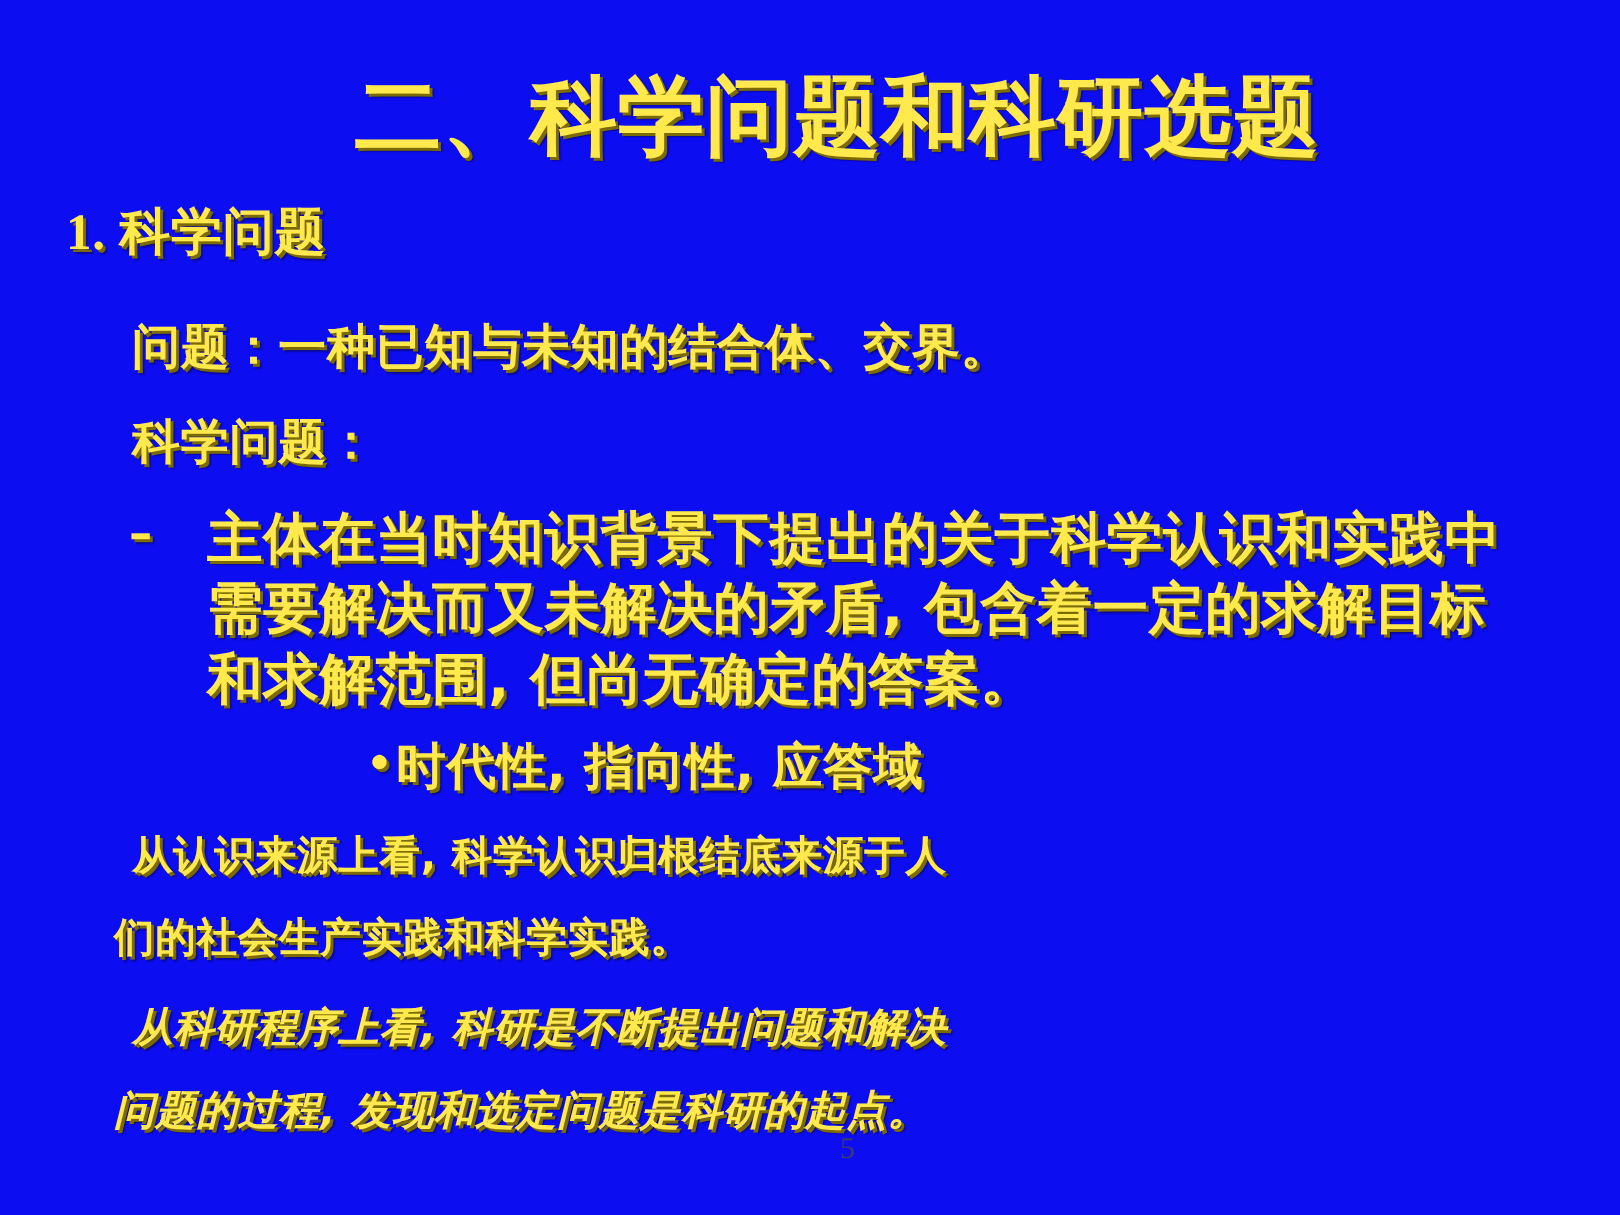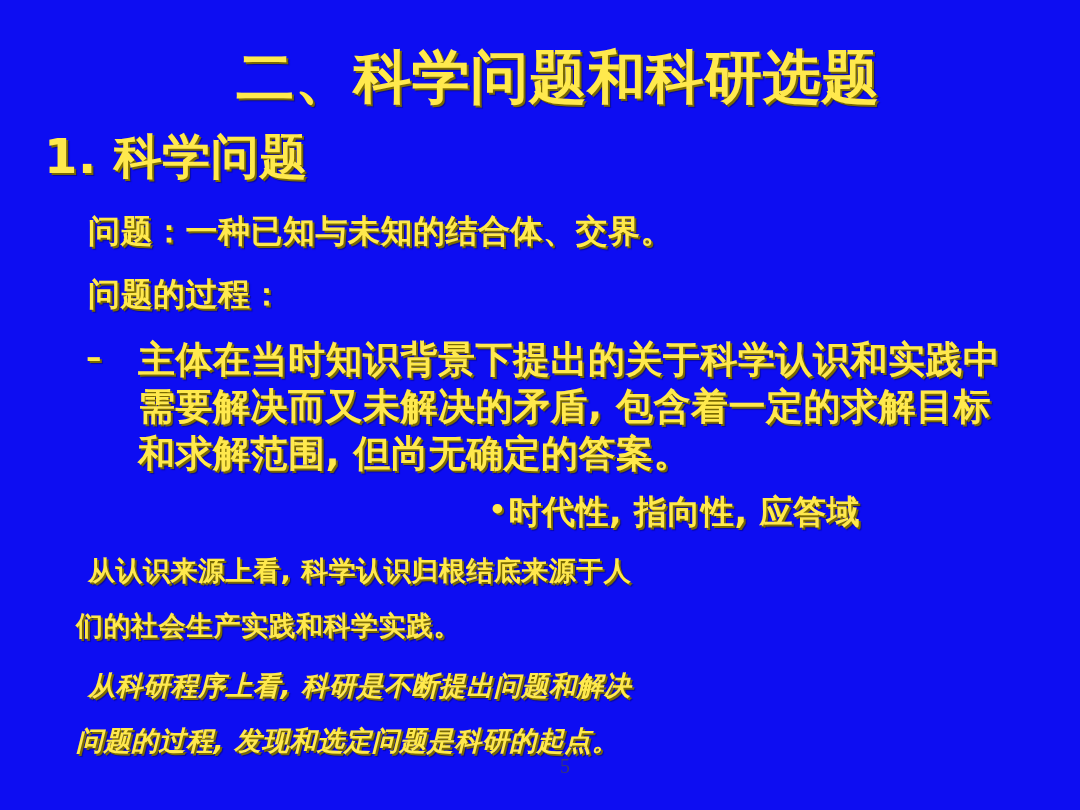"1. 科学问题" #heading-1 { font-family: none -> Liberation Serif, serif; font-size: 48px -> 34px }
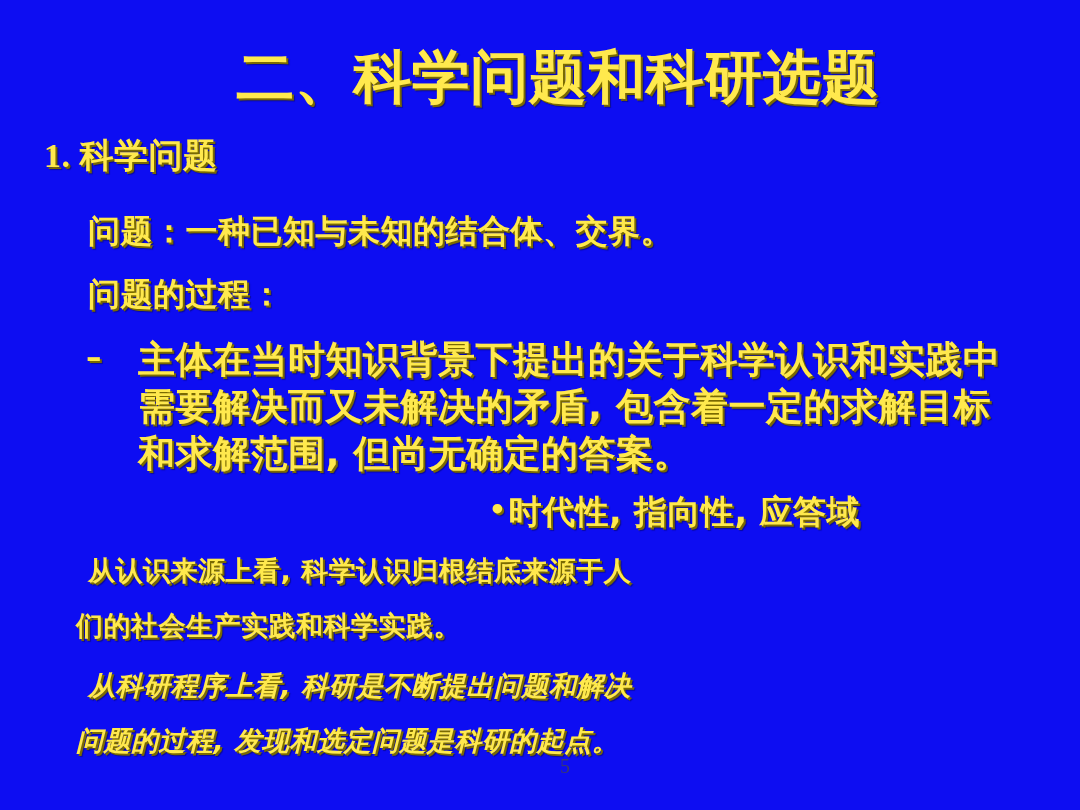"问题的过程：" div.ytext { text: 问题的过程 -> 科学问题 }
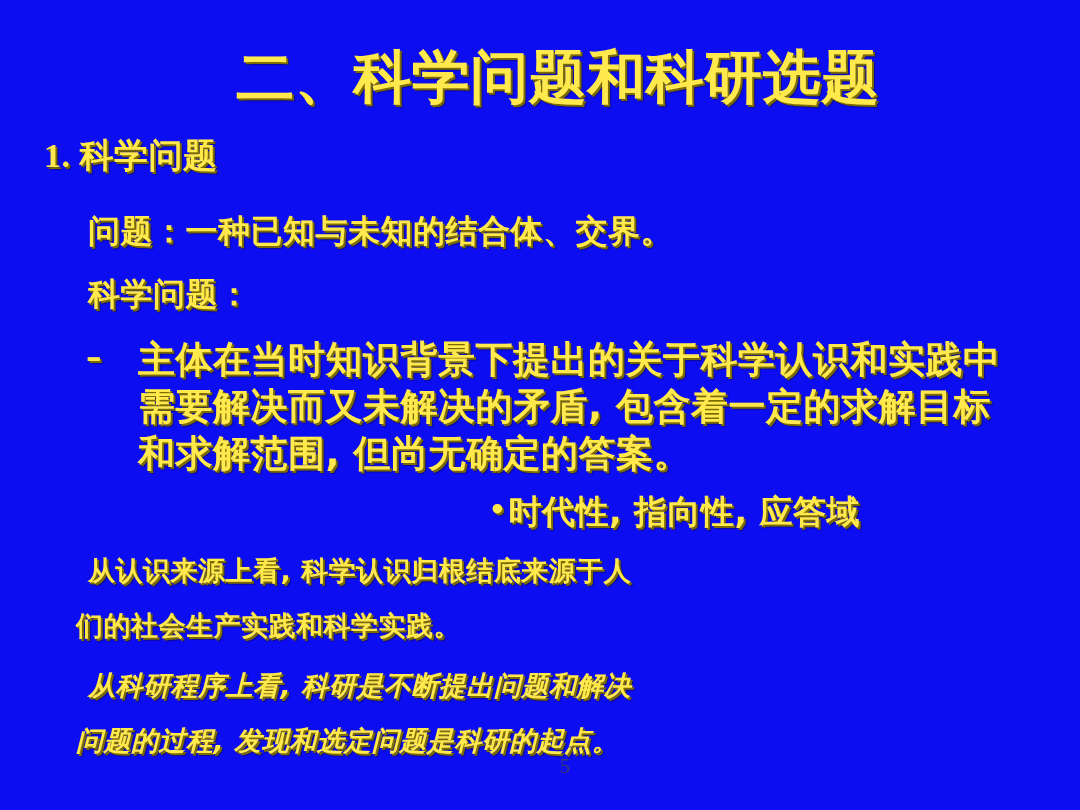"•时代性, 指向性, 应答域" #sub-bullet { text-align: right -> center }
